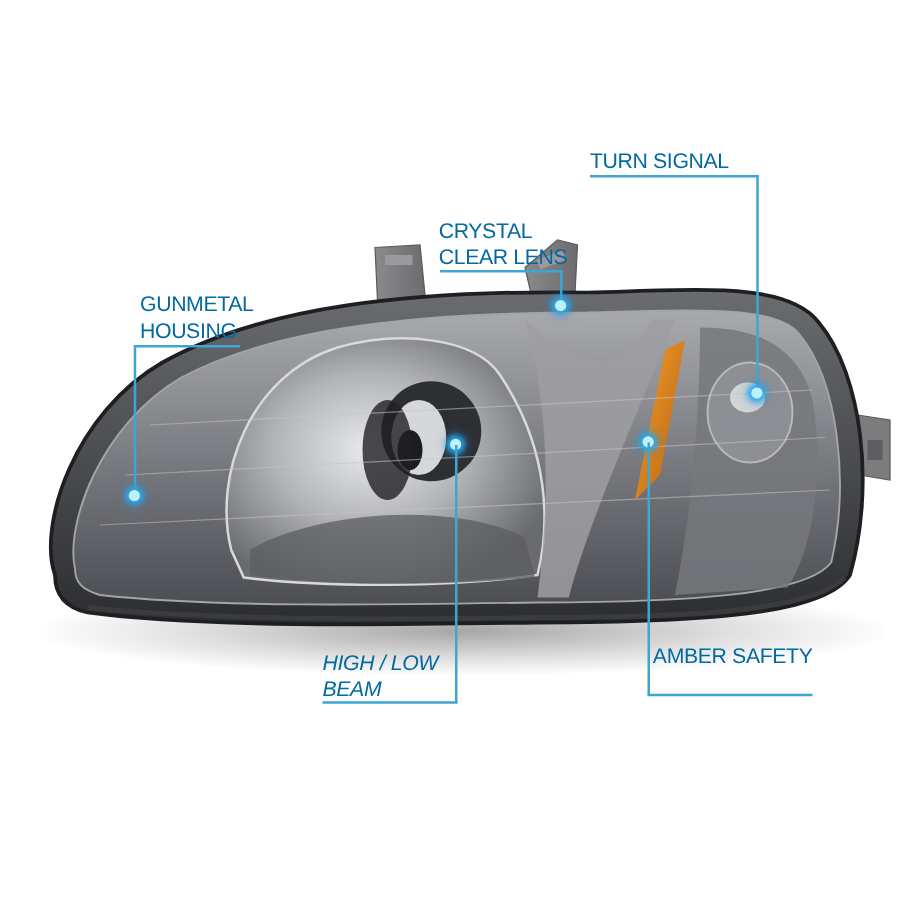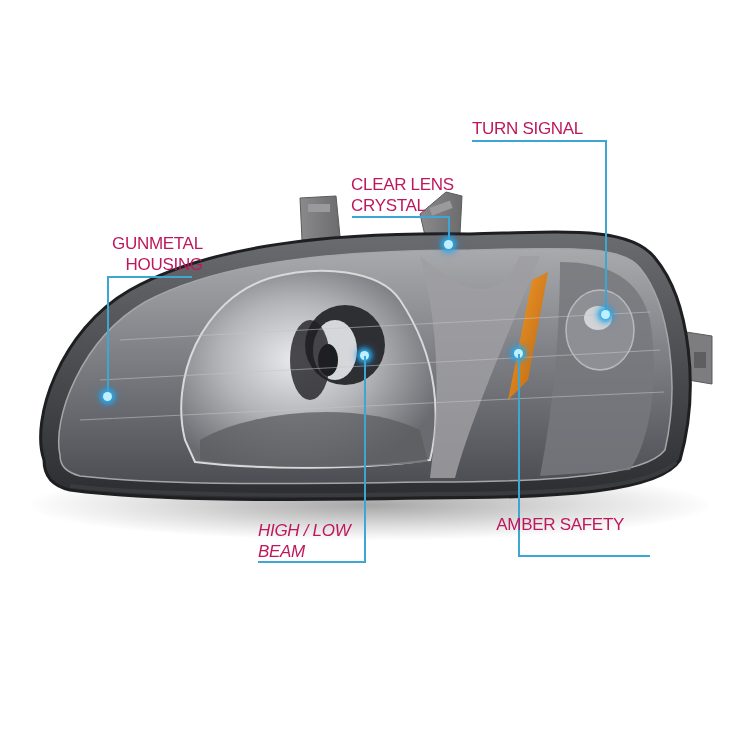"TURN SIGNAL" .label { color: #be185d -> #0369a1 }
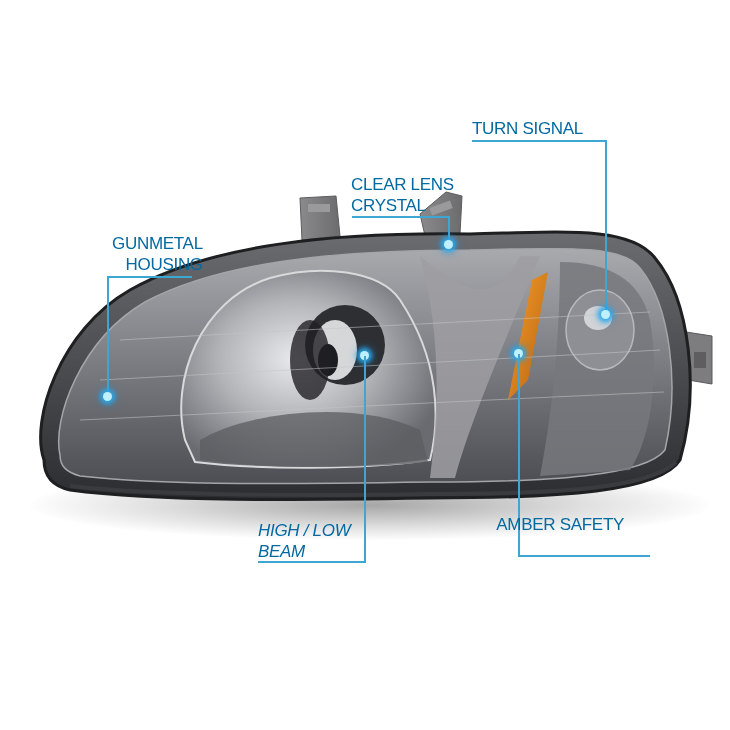"CLEAR LENS" span { order: before "CRYSTAL" -> after "CRYSTAL" }
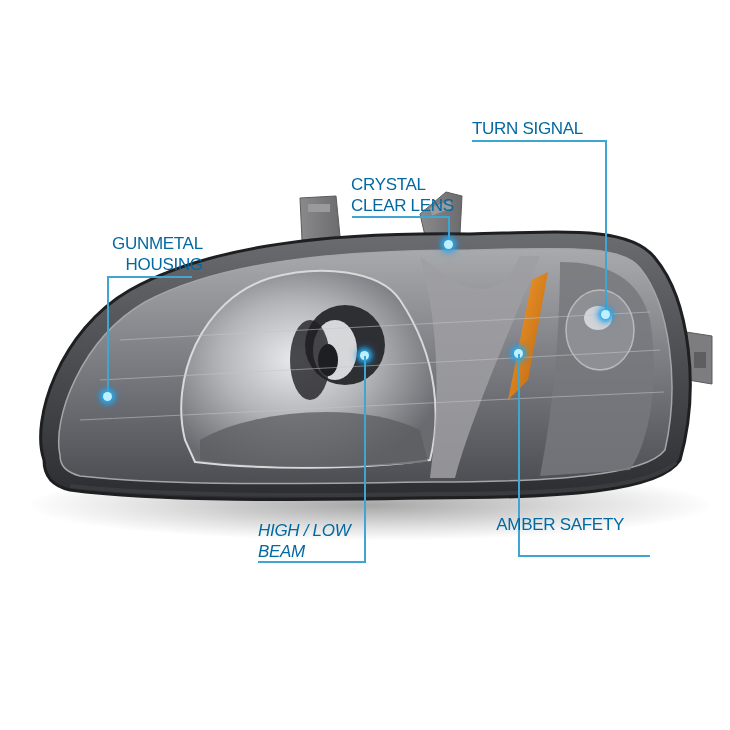"GUNMETAL" div.label { text-align: right -> none }
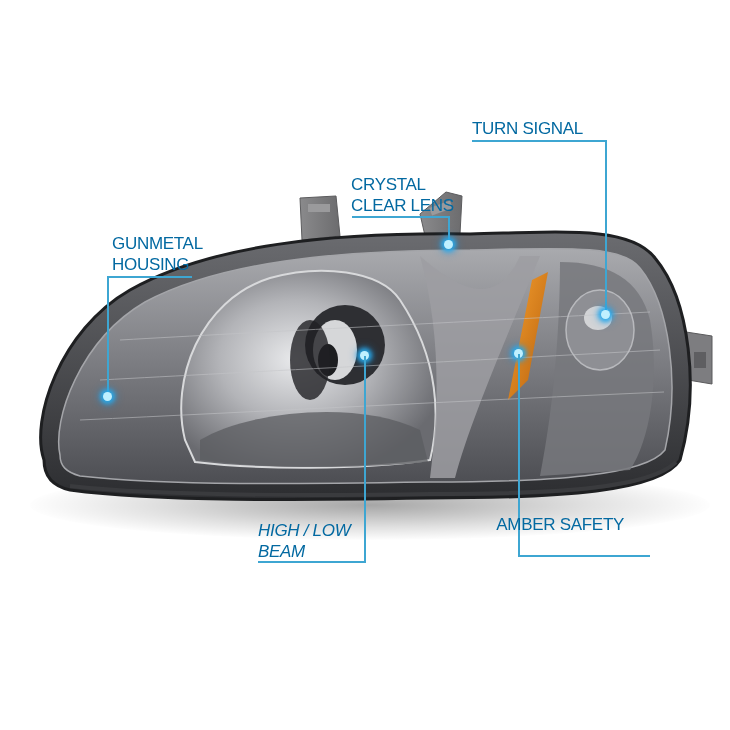"AMBER SAFETY" div.label { left: 496px -> 522px }
